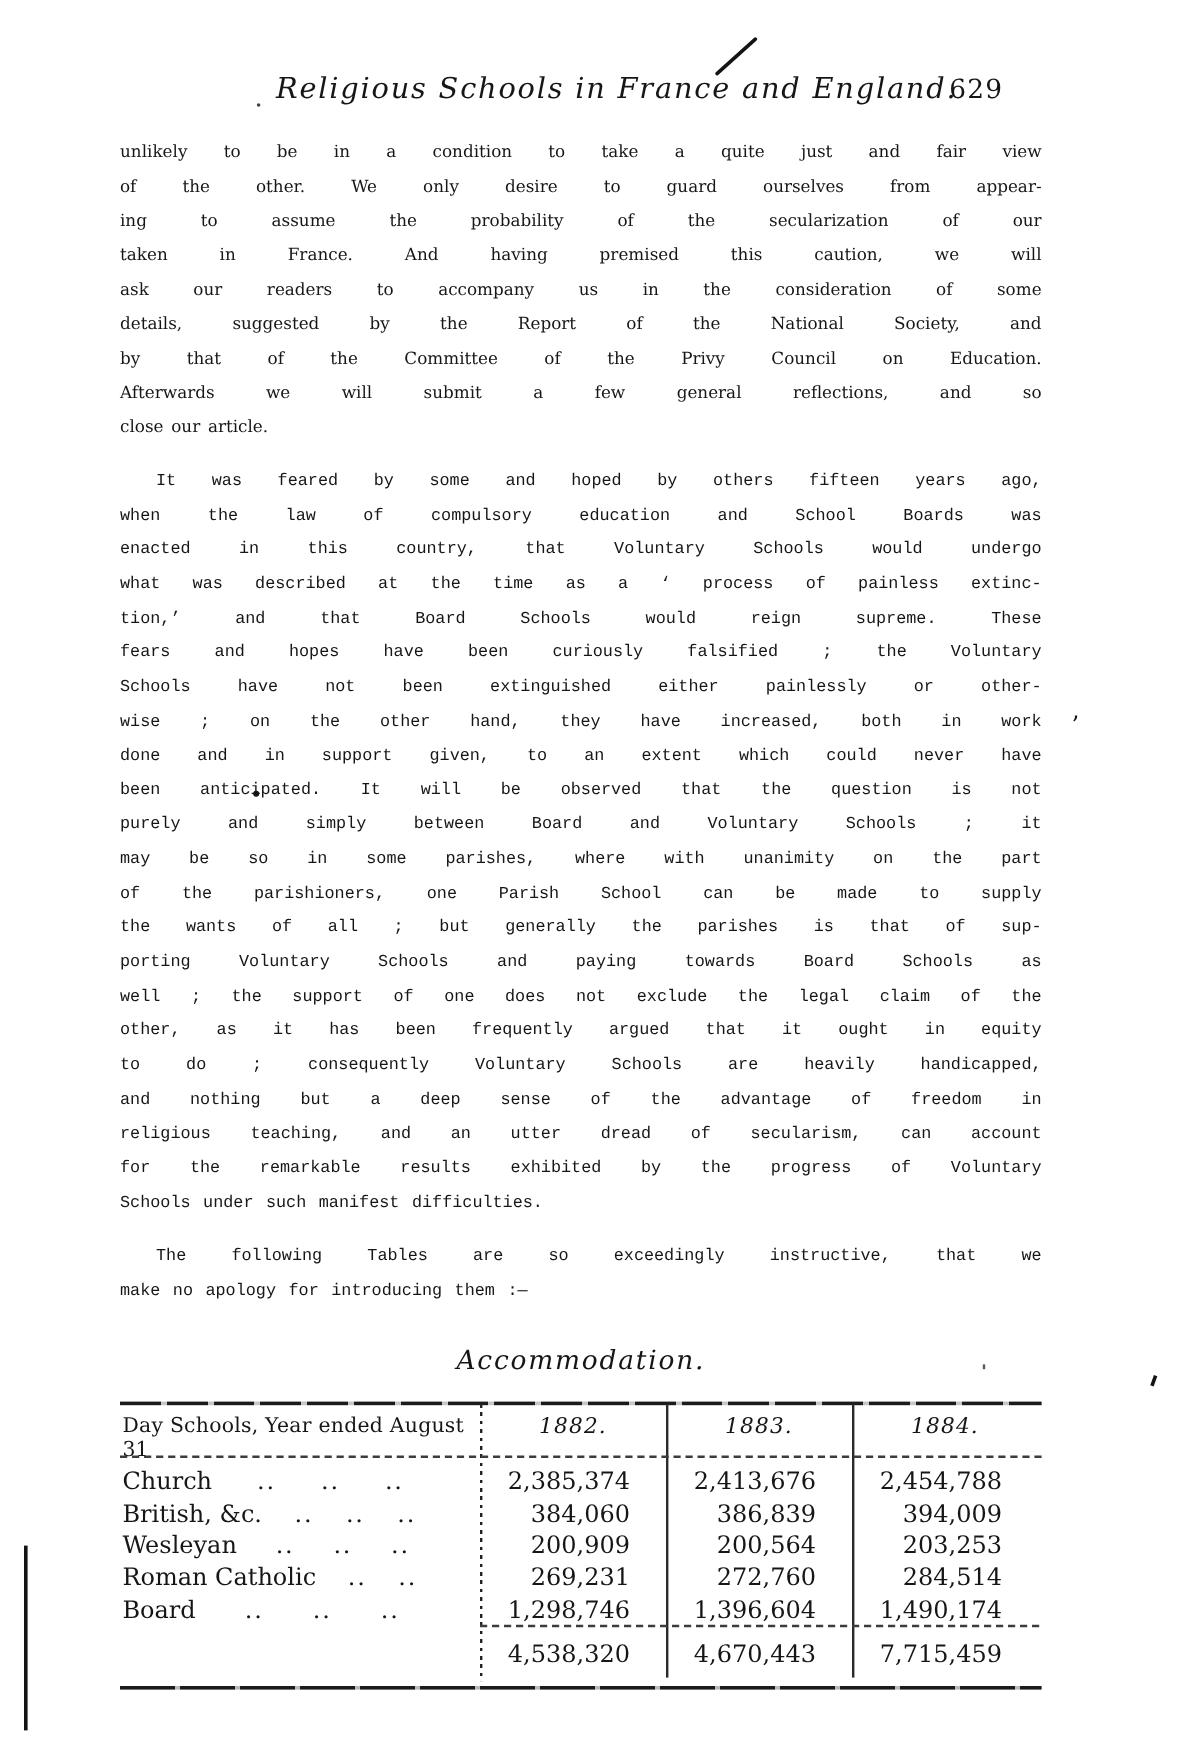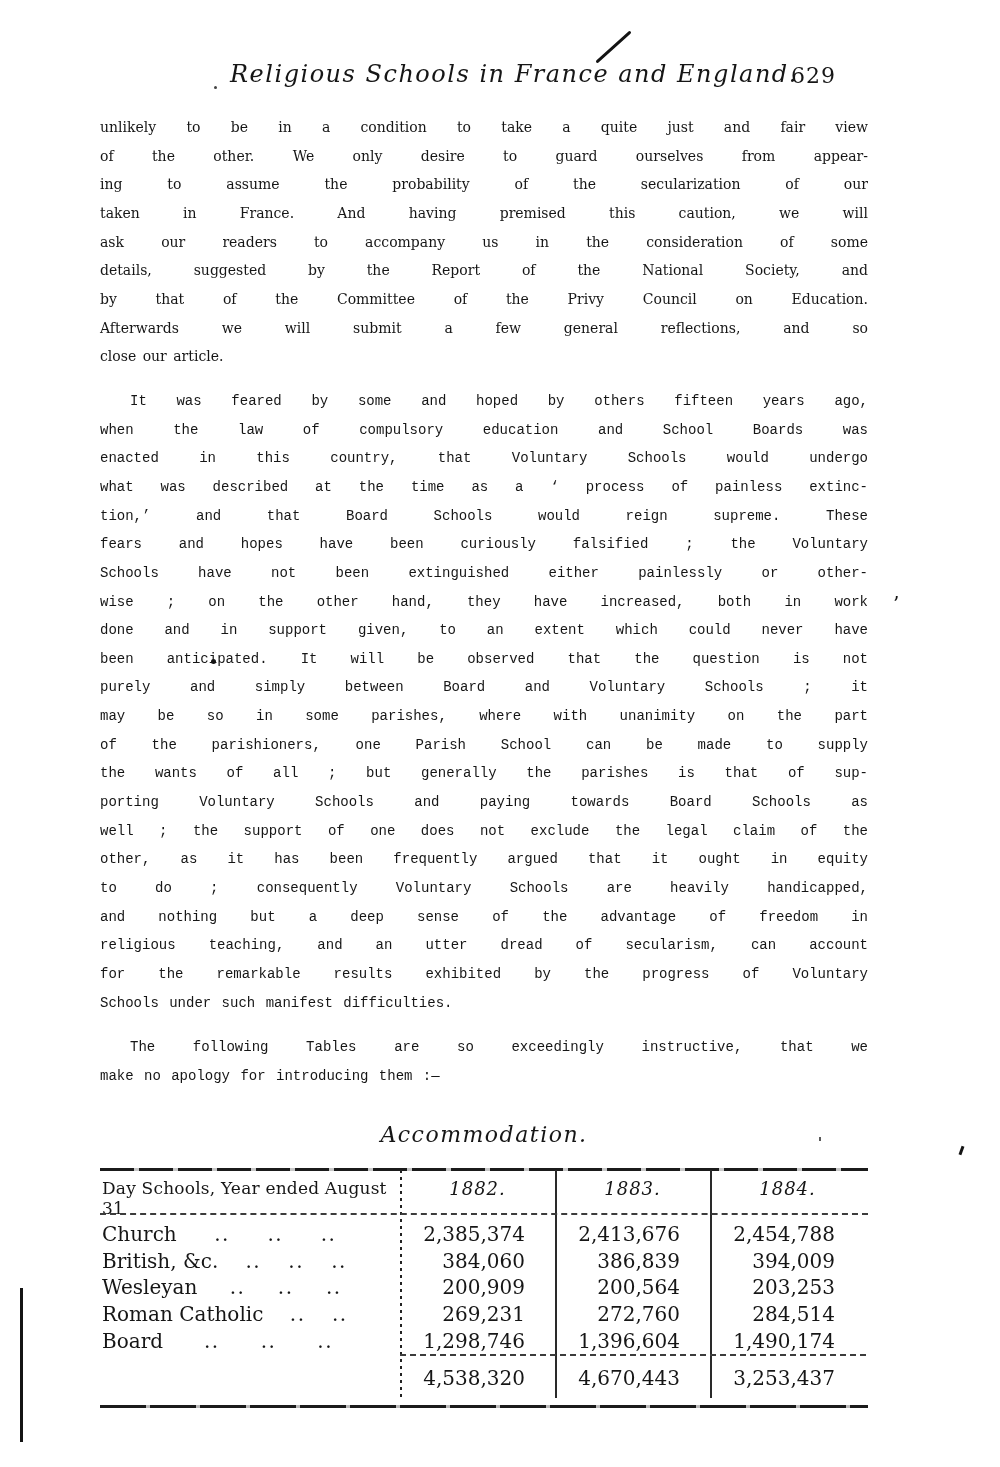"3,253,437" div.vcell { text: 3,253,437 -> 7,715,459 }
